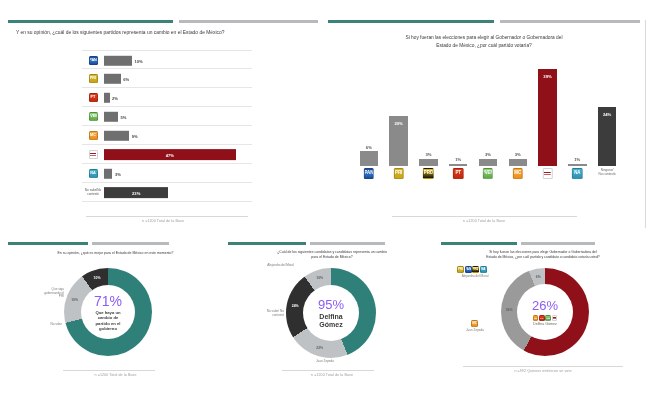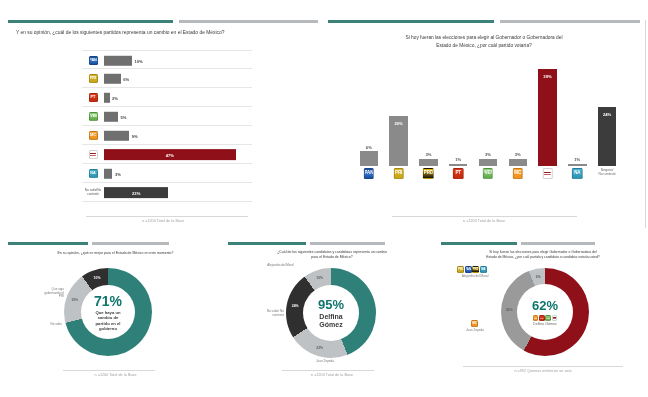"71%" .d-pct { color: #0f766e -> #8b5cf6; font-weight: bold -> normal }
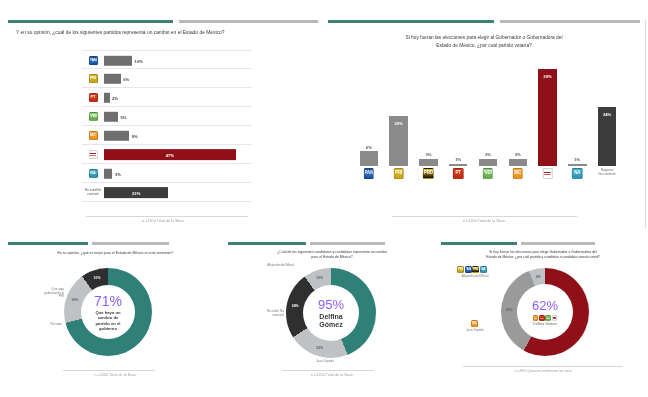"62%" div.d-pct { text: 62% -> 26% }
